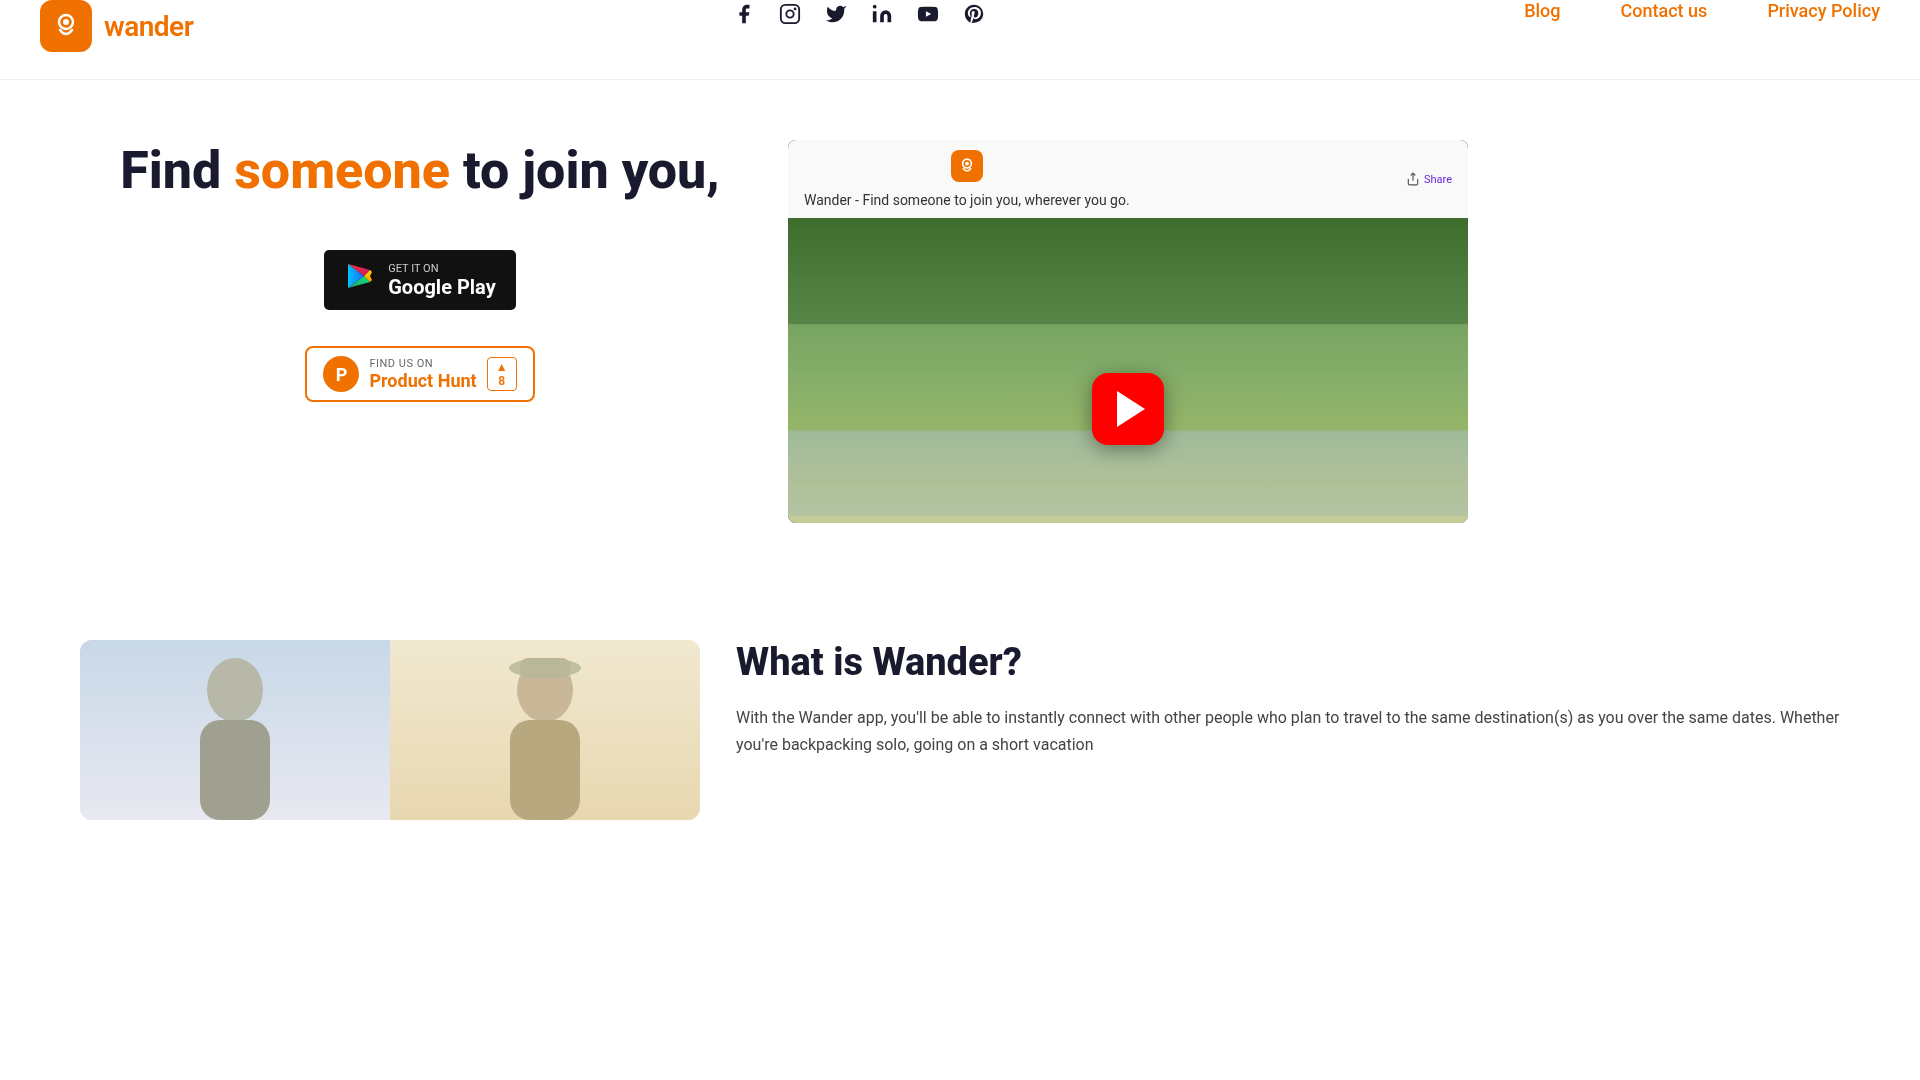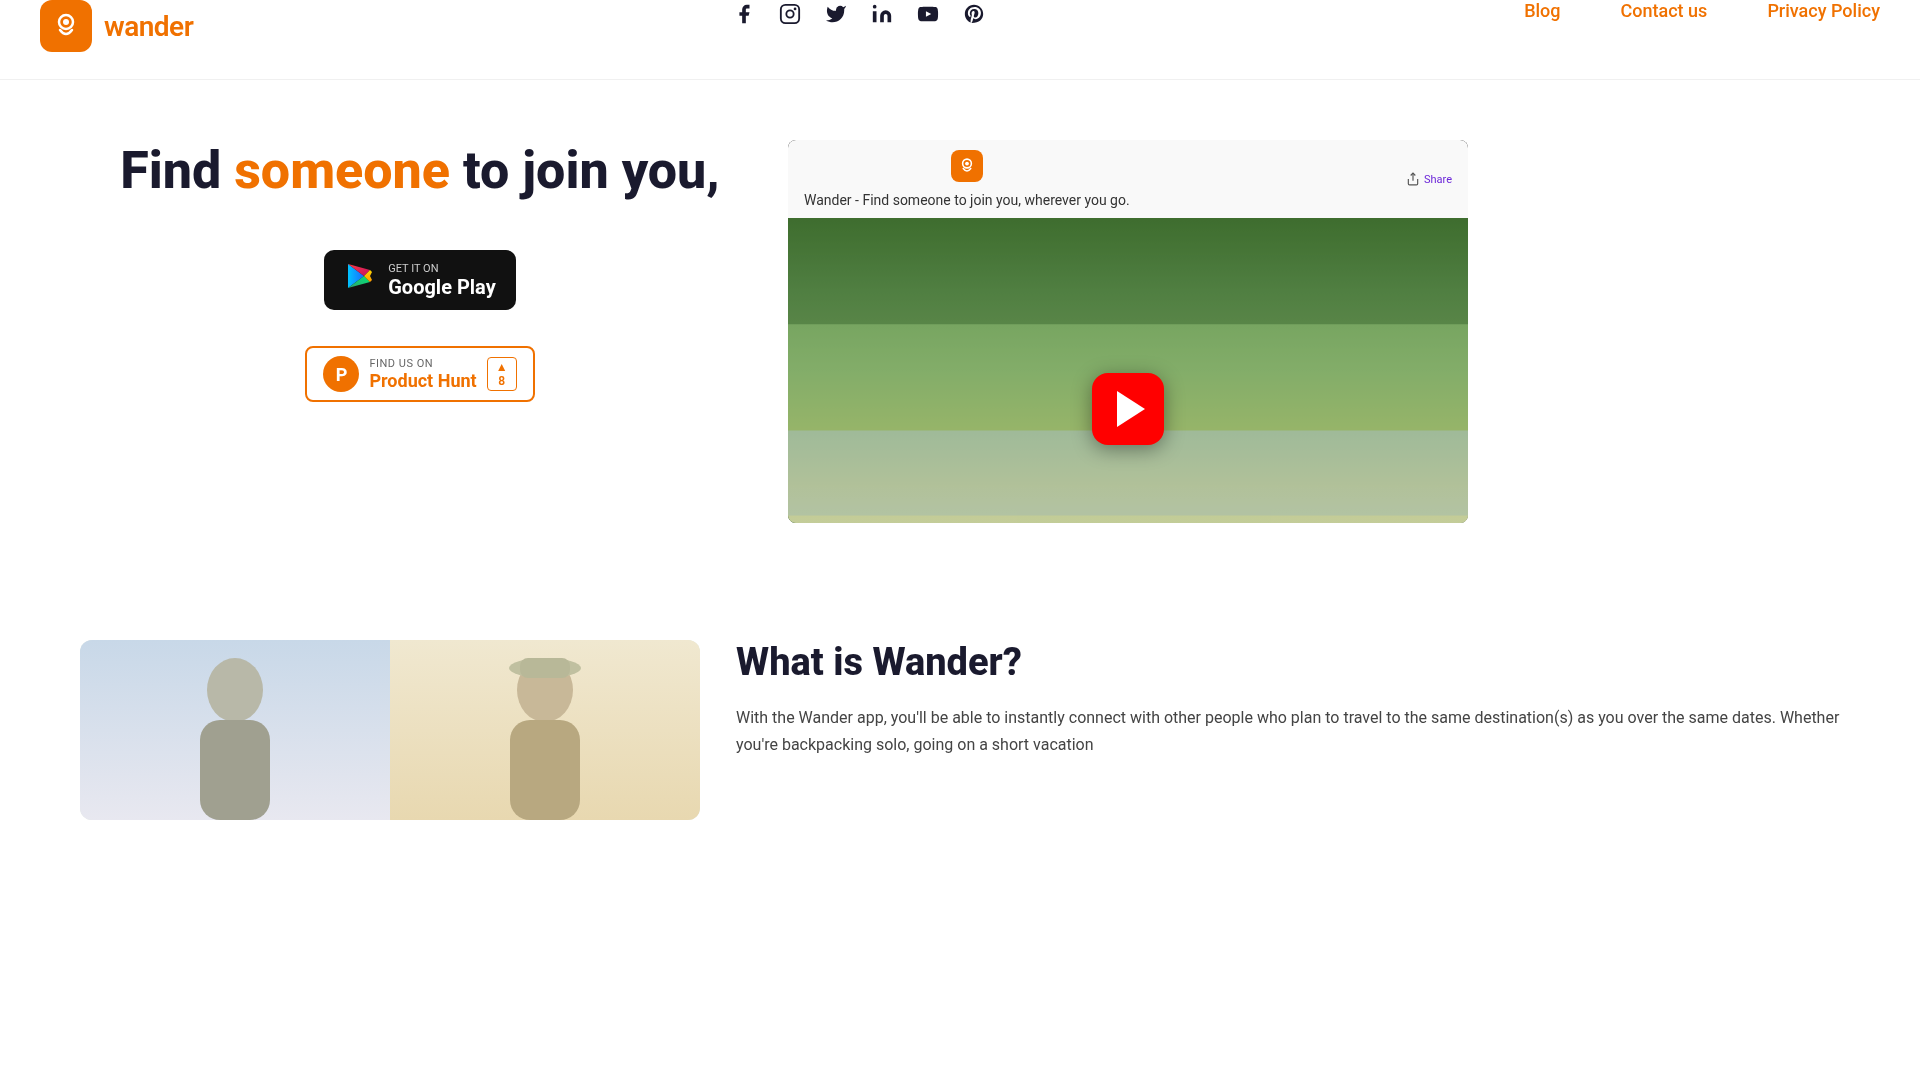"GET IT ON" .app-btn { border-radius: 10px -> 5px }
